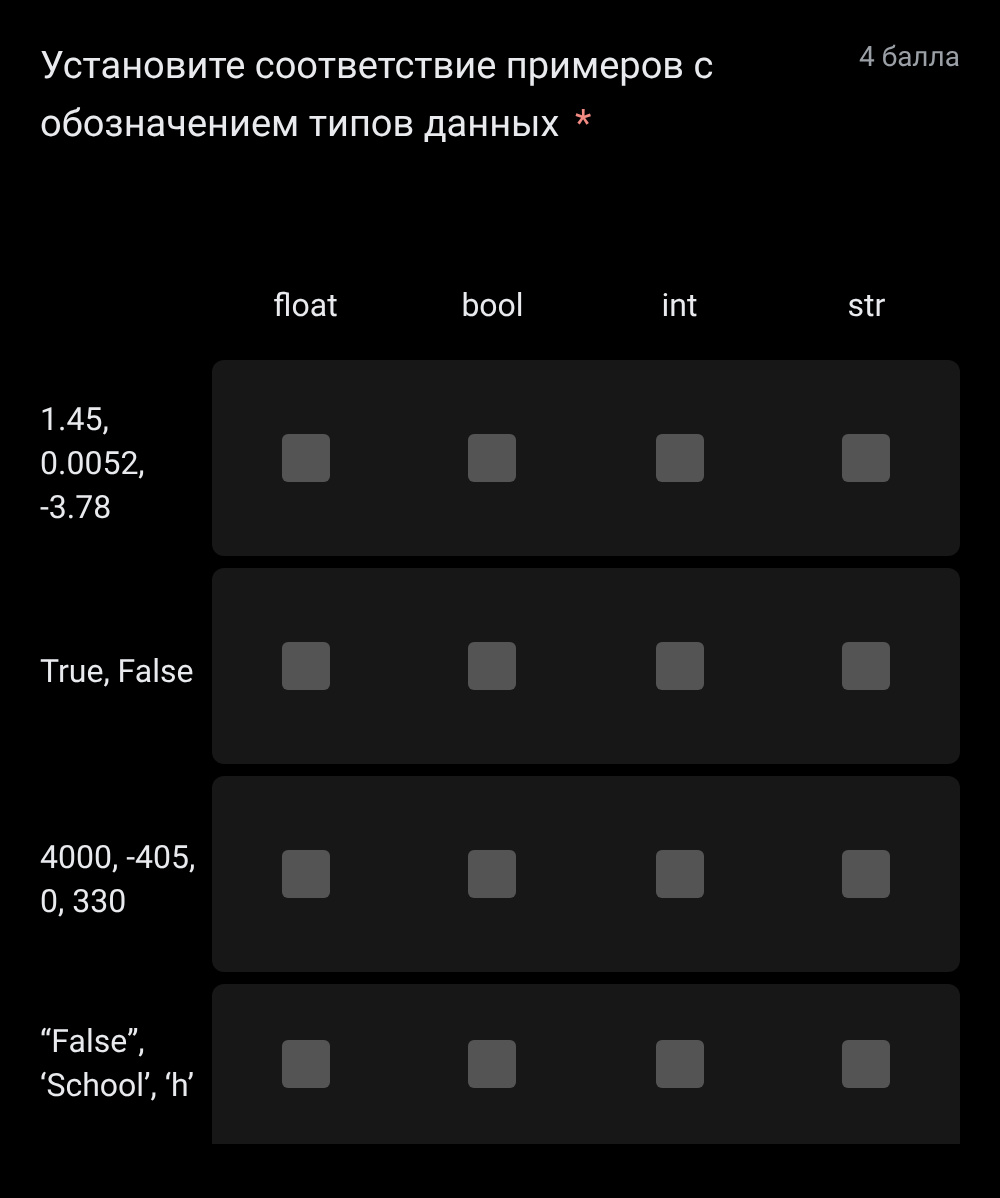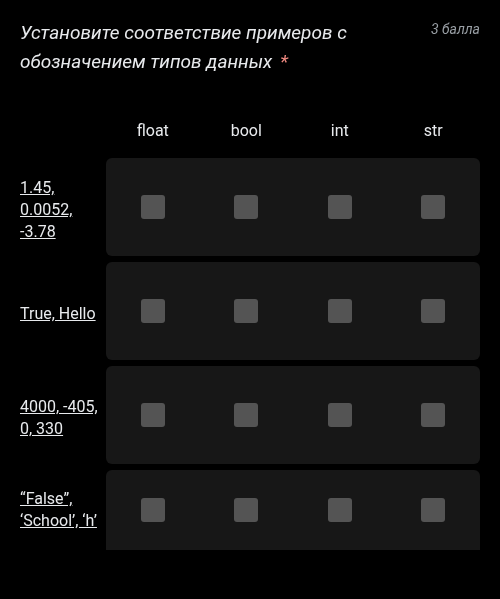"Установите соответствие примеров с" .header-row { font-style: italic -> none }
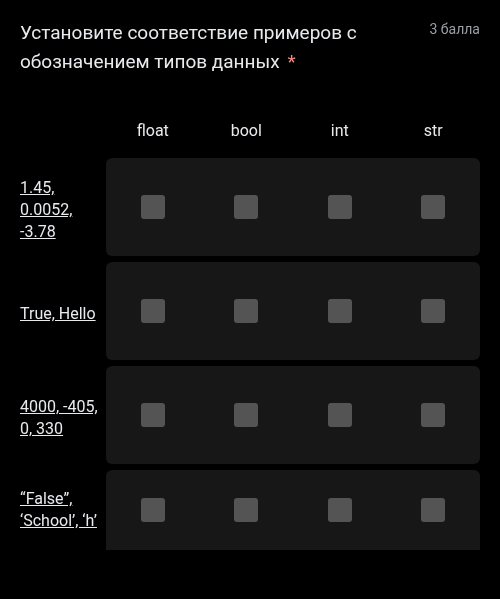"3 балла" div.points { text: 3 -> 4 }
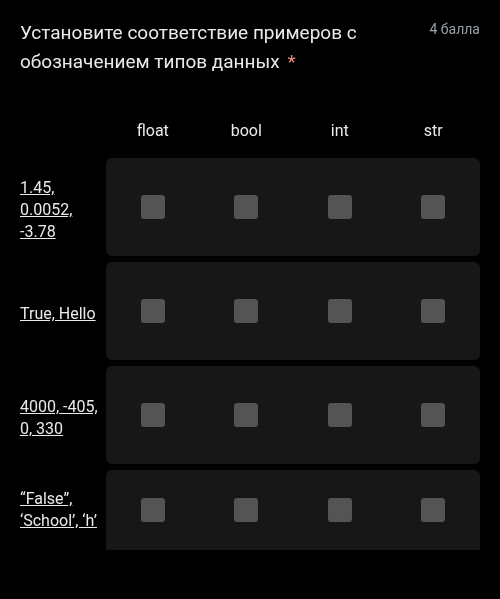"float" .grid-wrap { margin-top: 44px -> 66px }
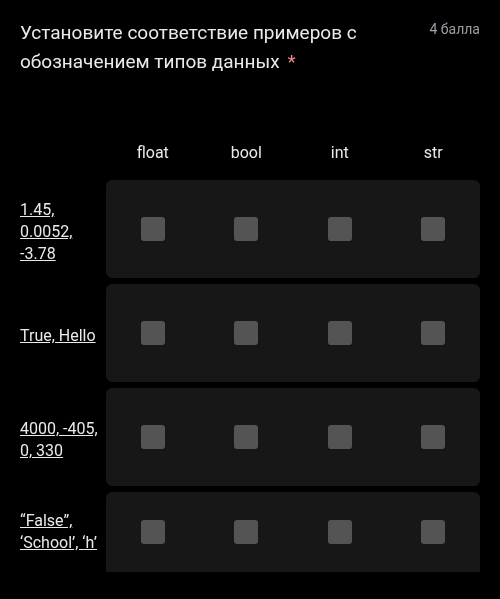"1.45, 0.0052, -3.78" .row-label-cell { text-decoration: underline -> none }
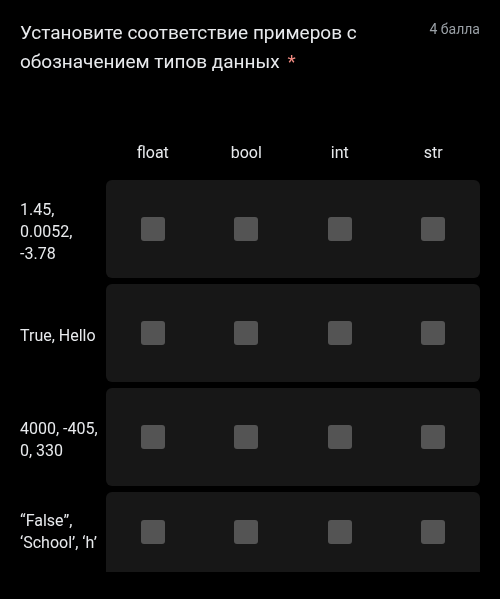"True, Hello" div.row-label { text: Hello -> False }
